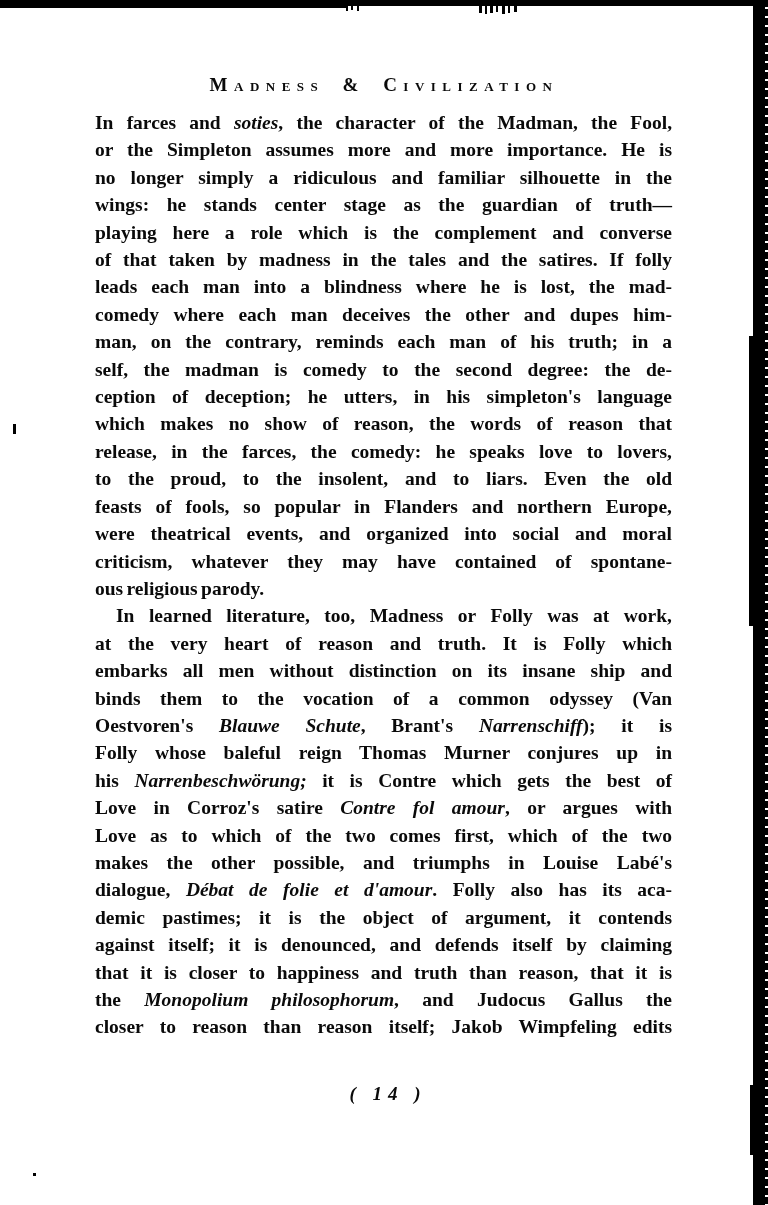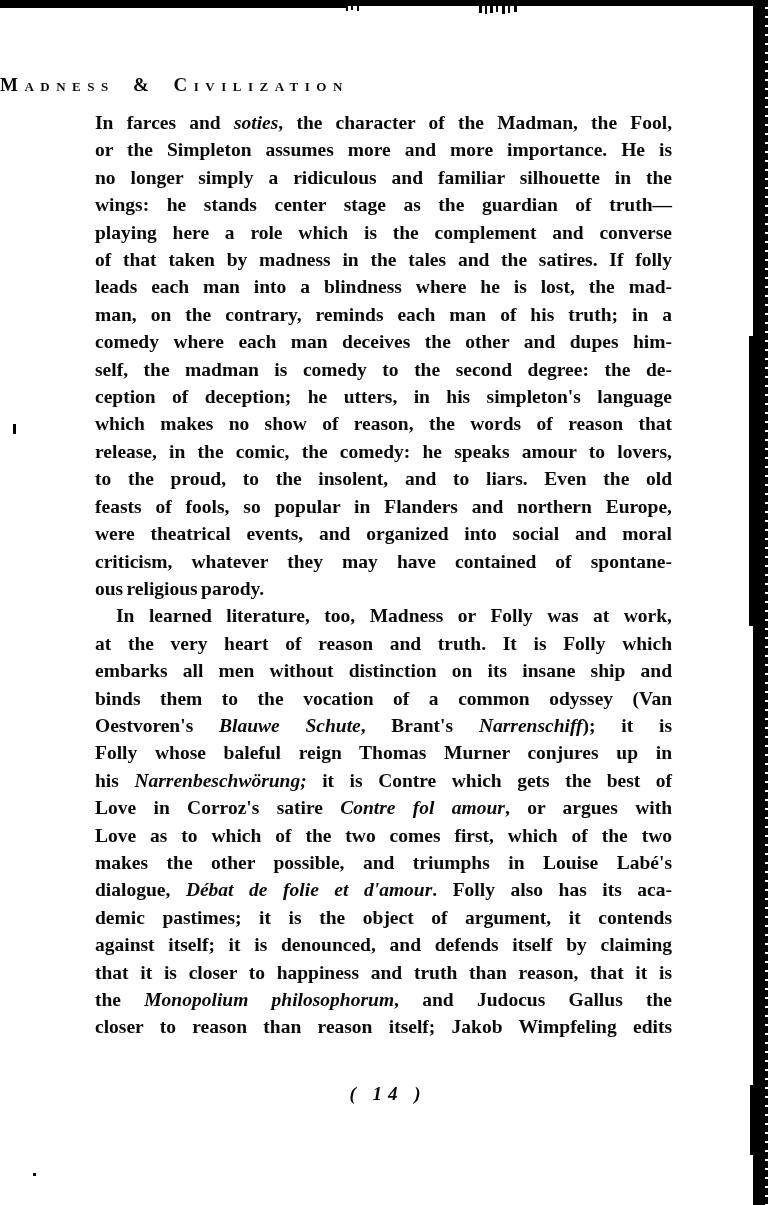"Madness & Civilization" .running-head { text-align: none -> center }
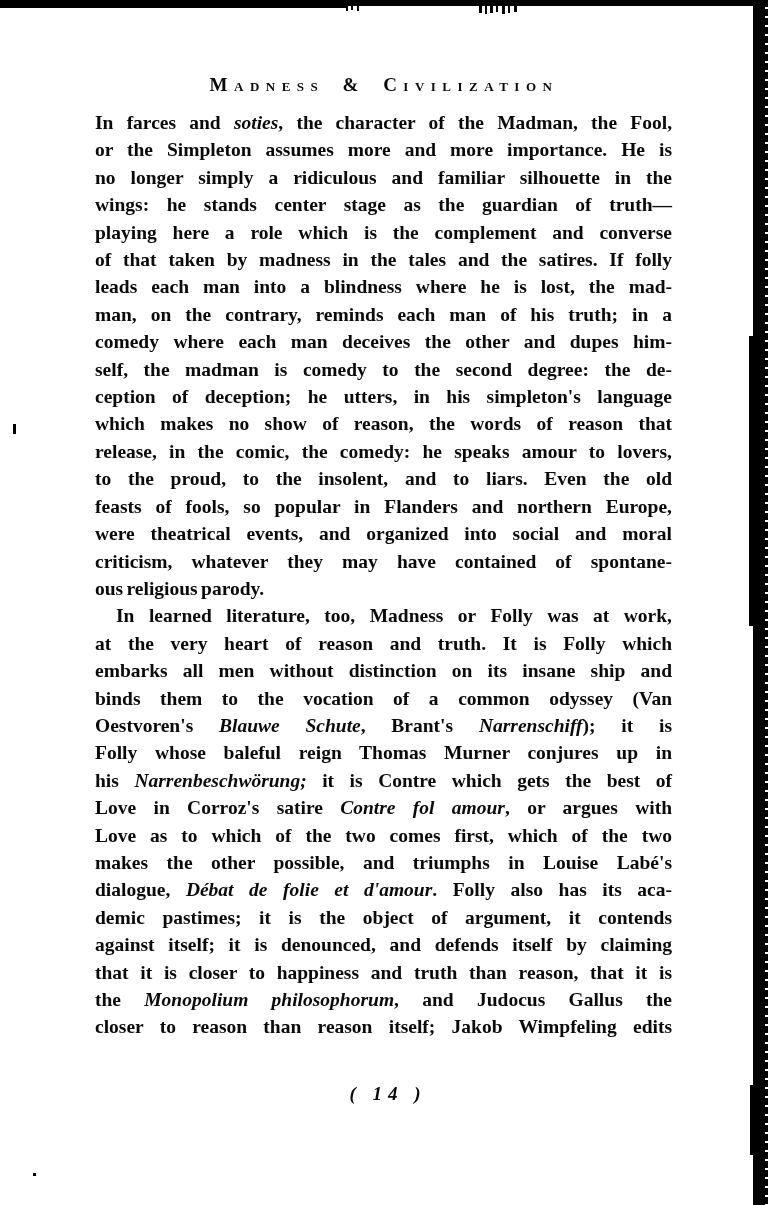"man, on the contrary, reminds" div.text-line { order: before "comedy where each man deceives" -> after "comedy where each man deceives" }
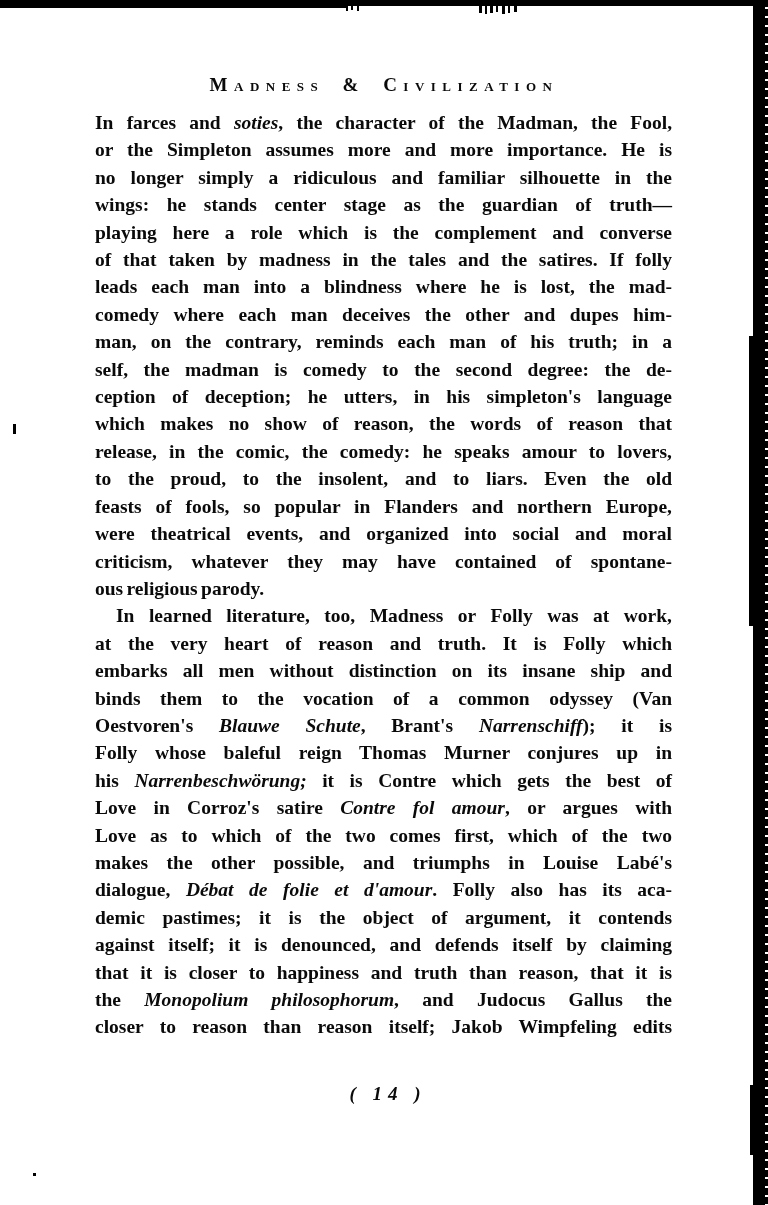"release, in the comic, the" span { text: comic, the comedy: he speaks amour -> farces, the comedy: he speaks love }
